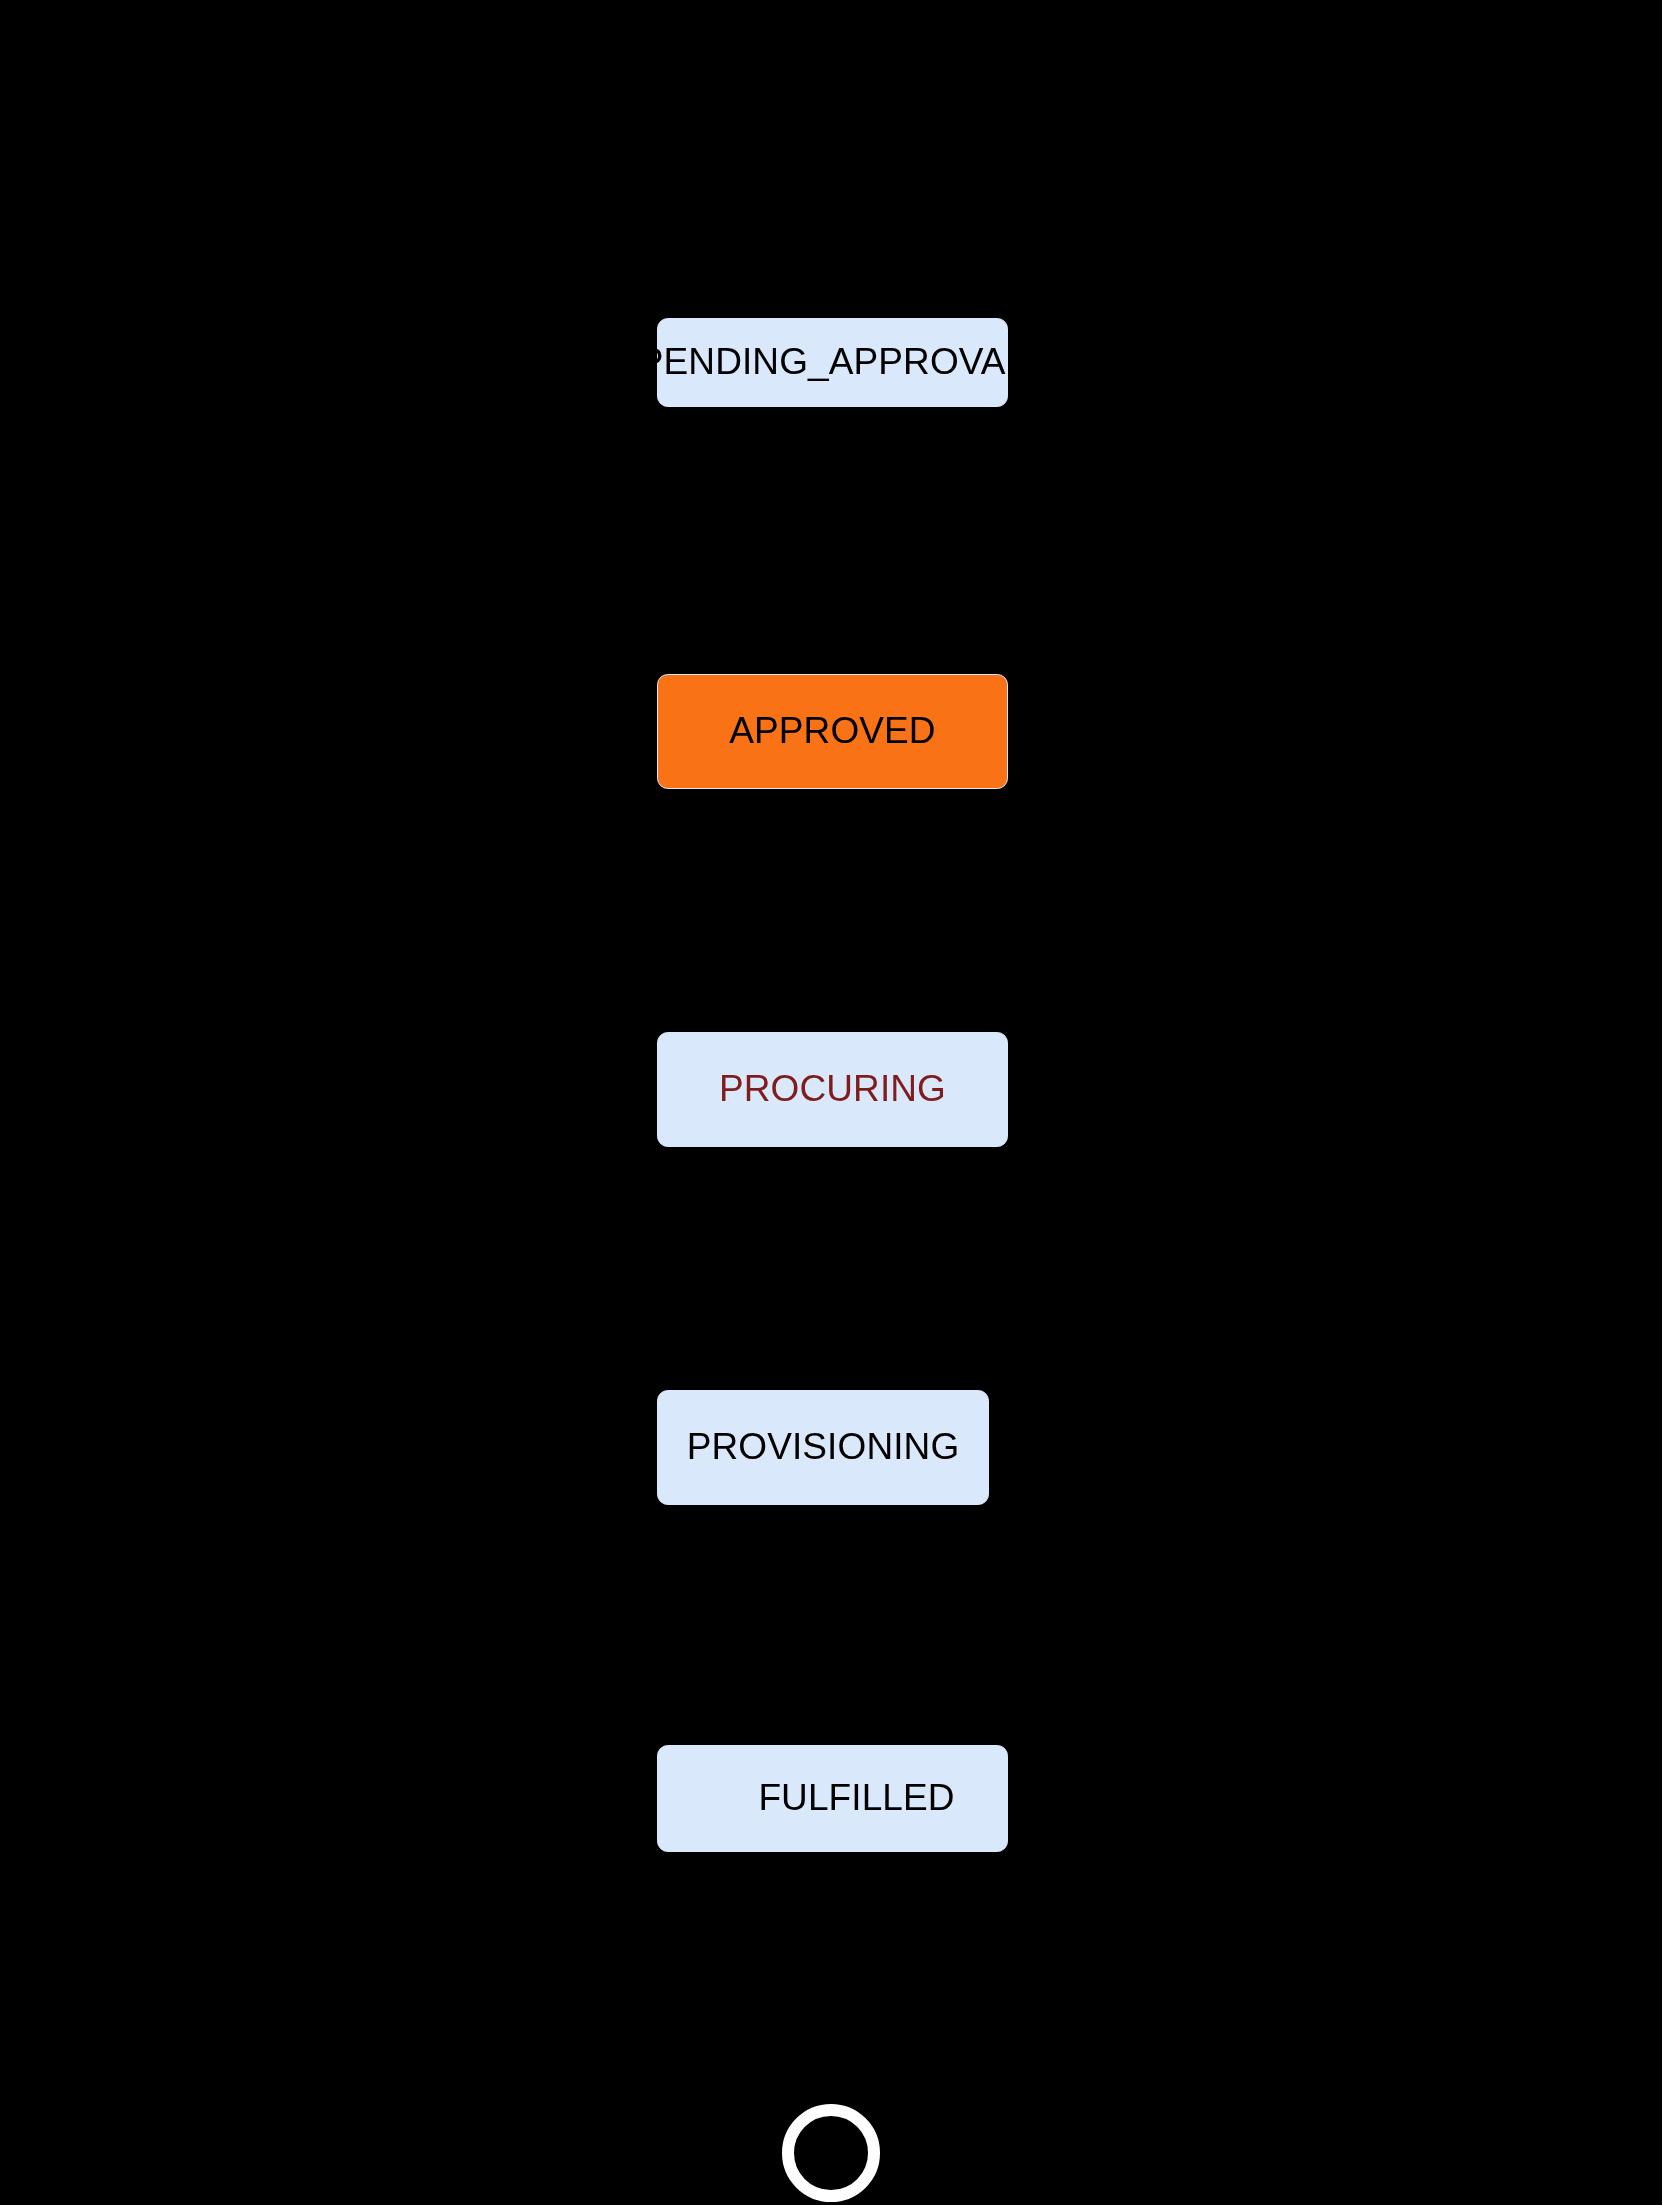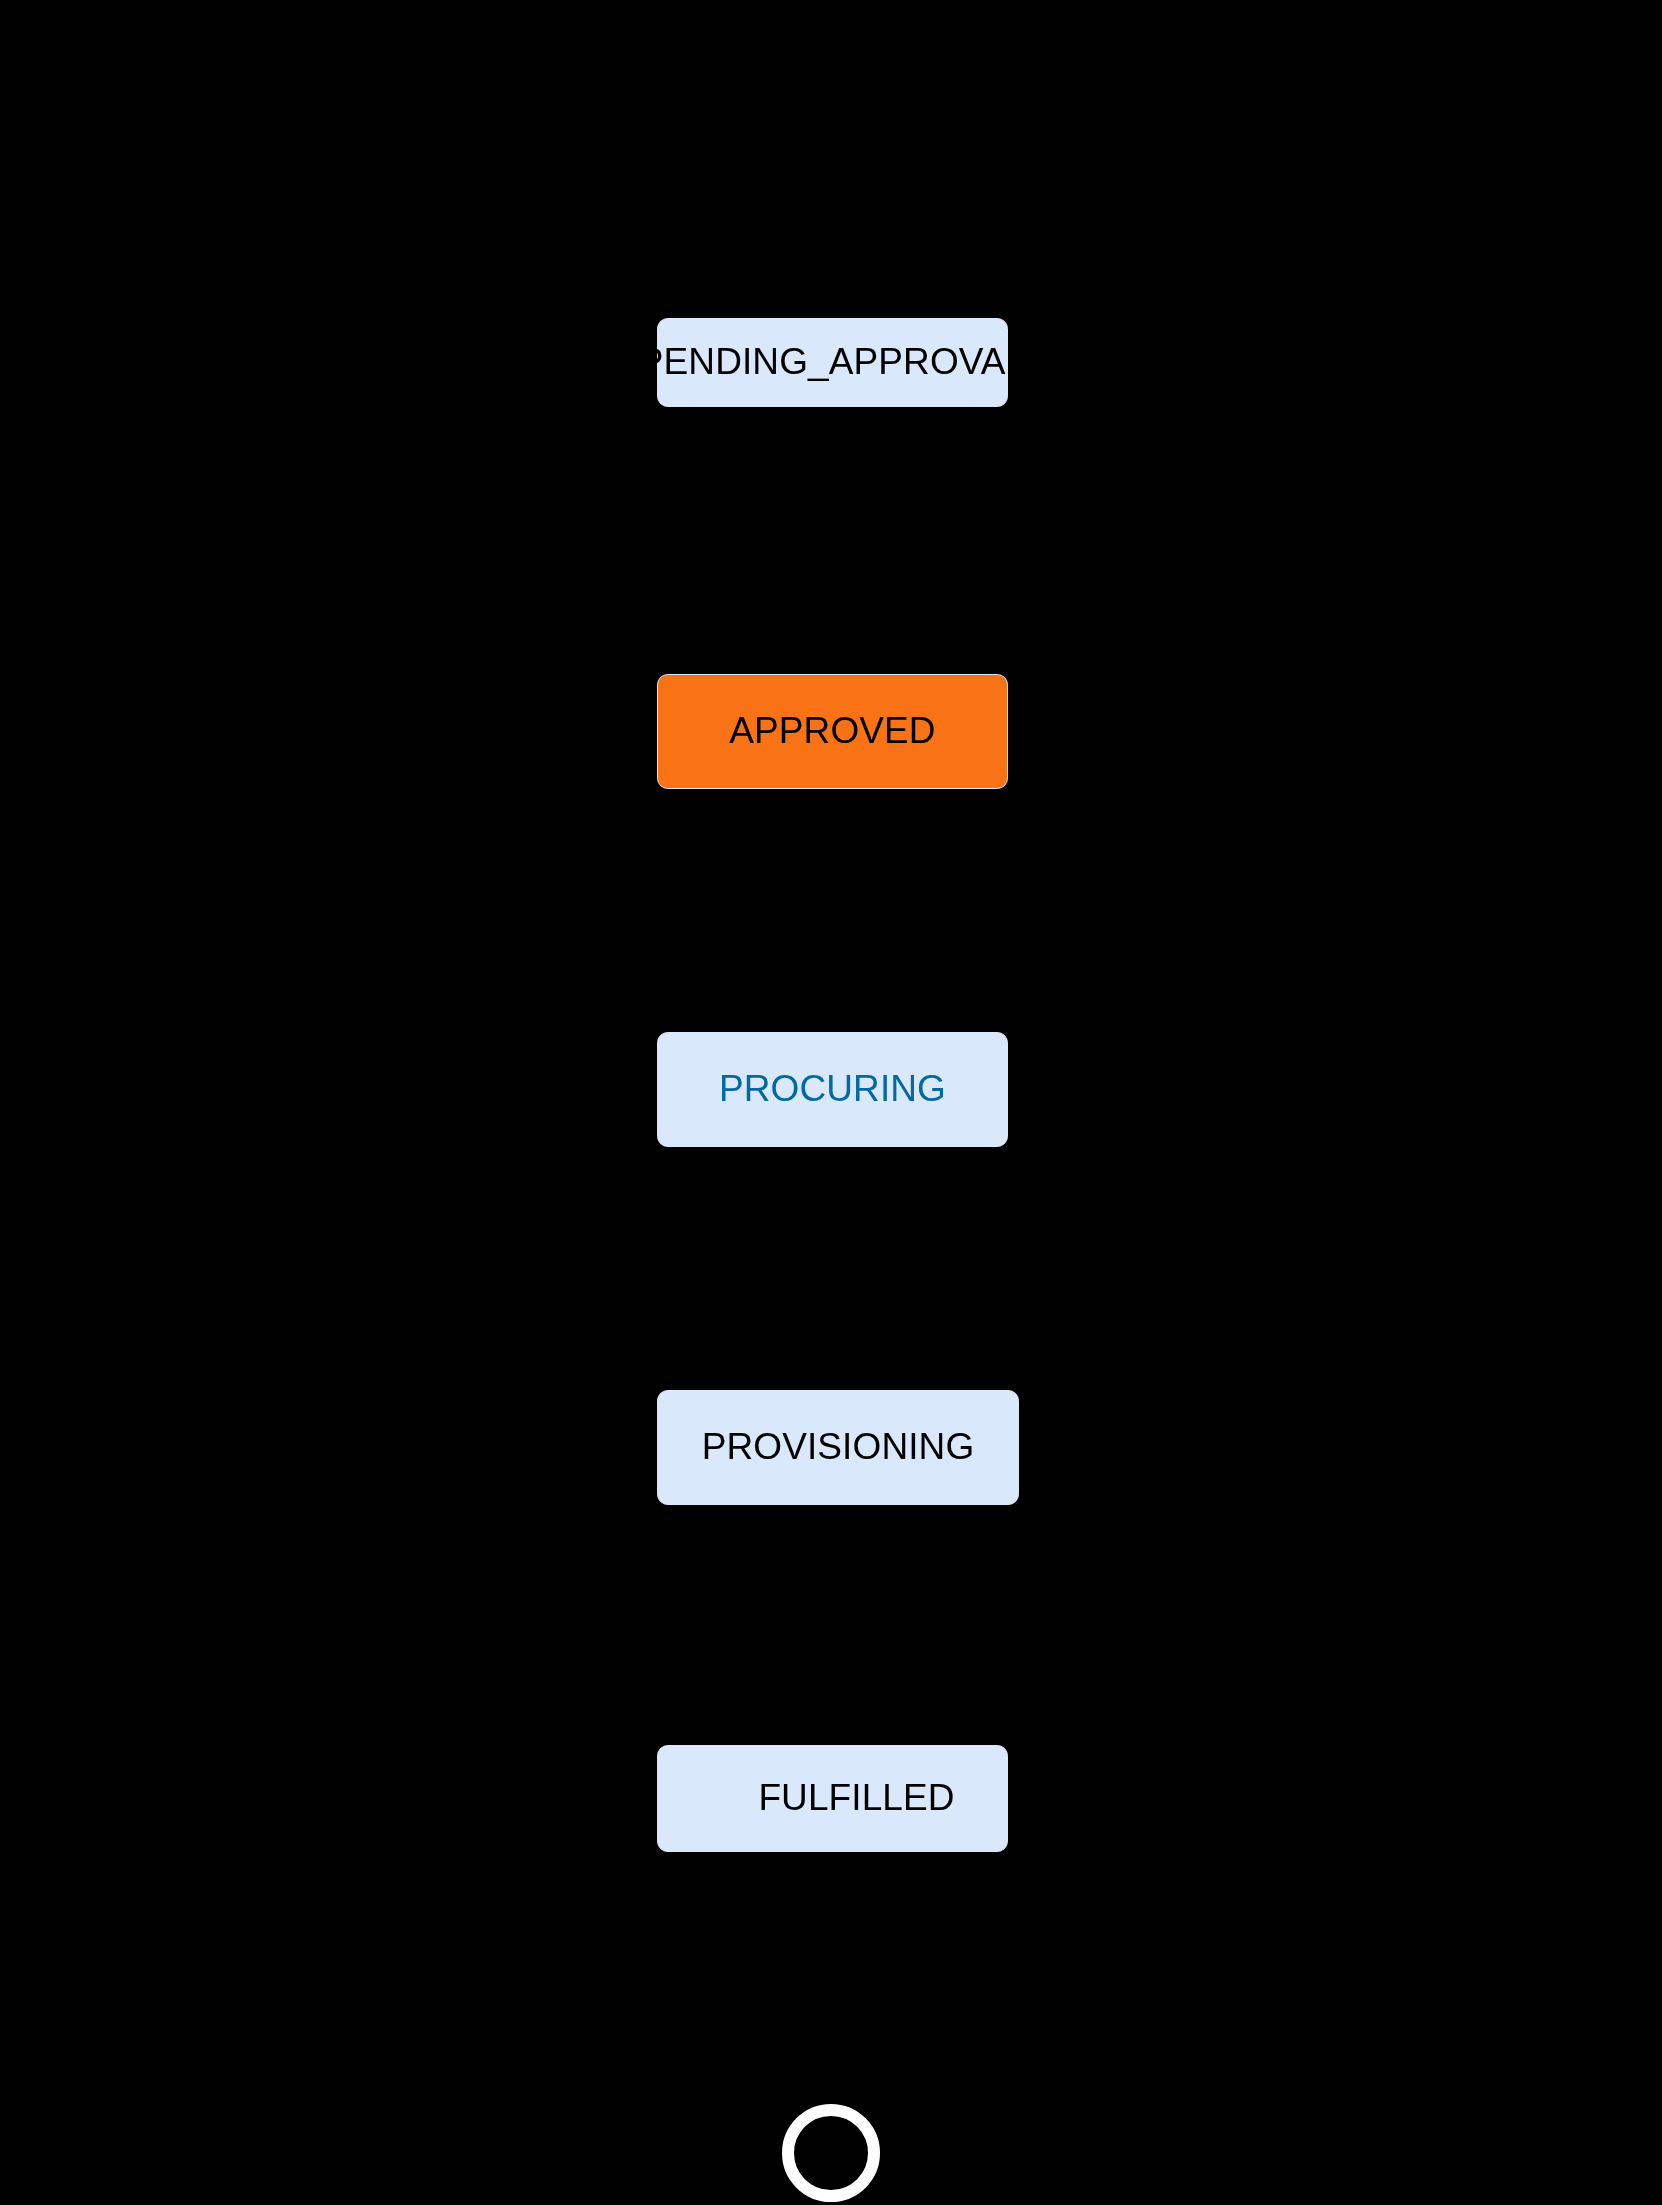"PROCURING" span.node-label { color: #0369a1 -> #7f1d1d }
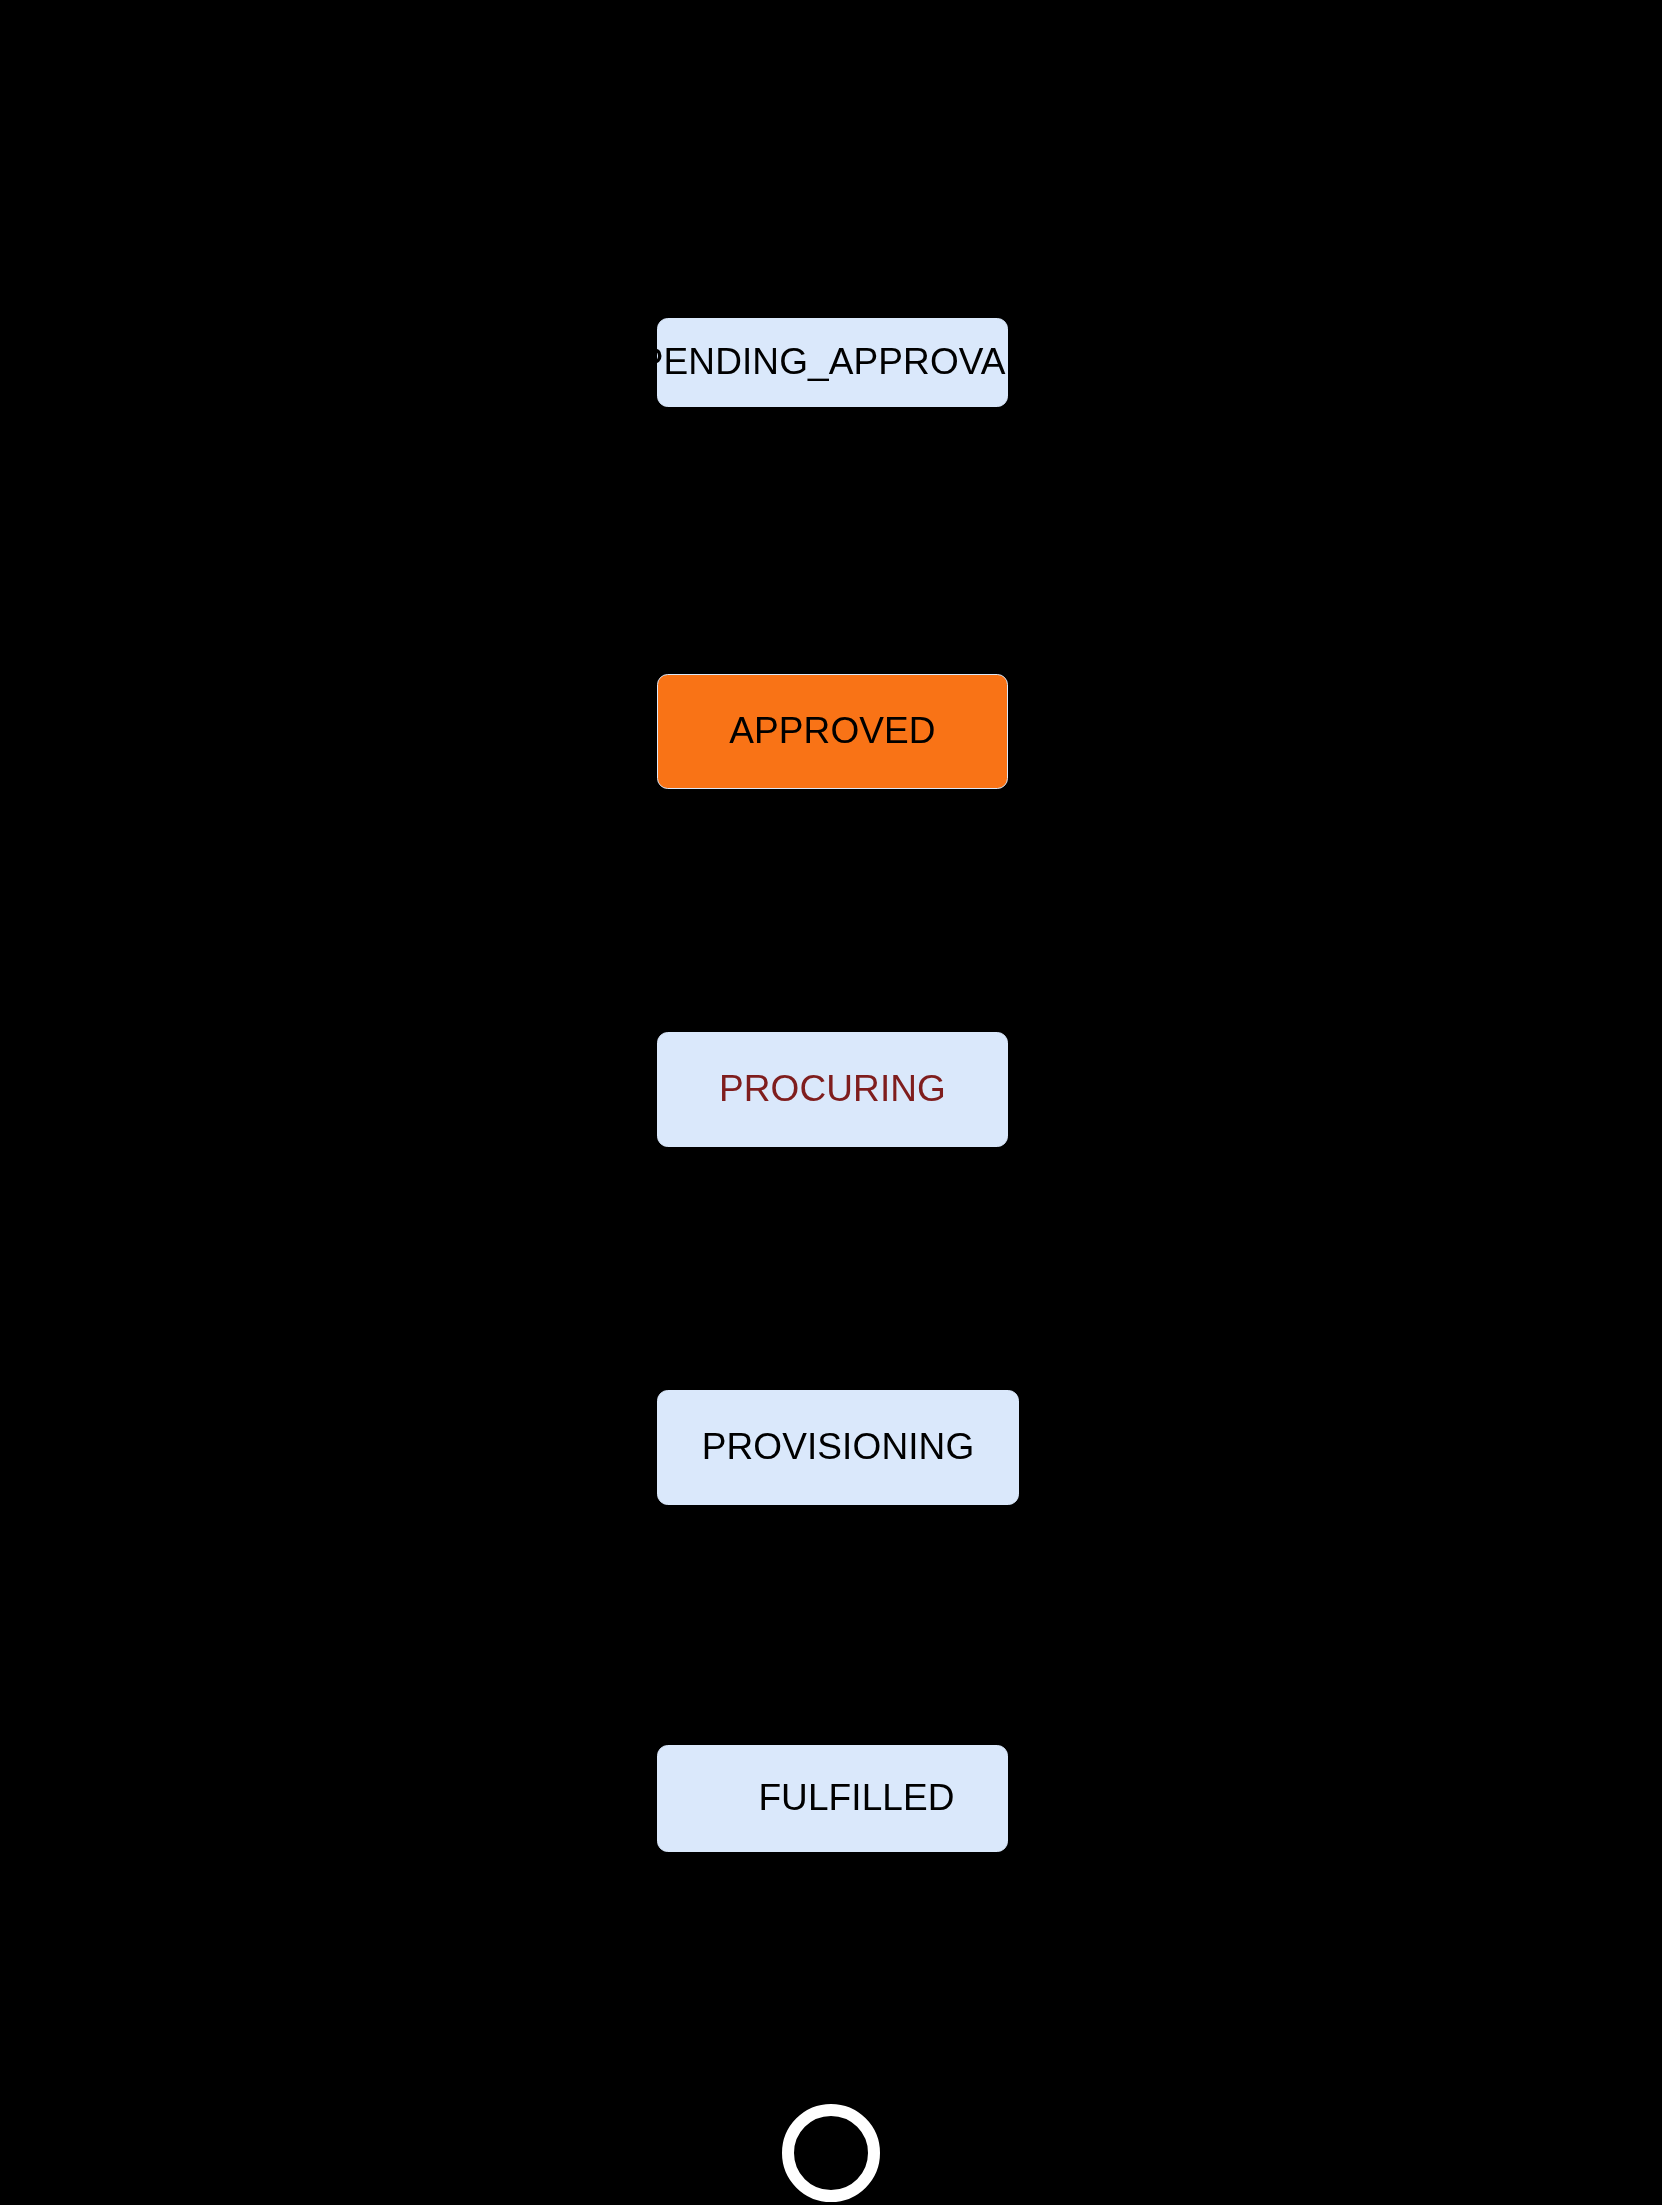"PROVISIONING" div.node { width: 362px -> 332px }
